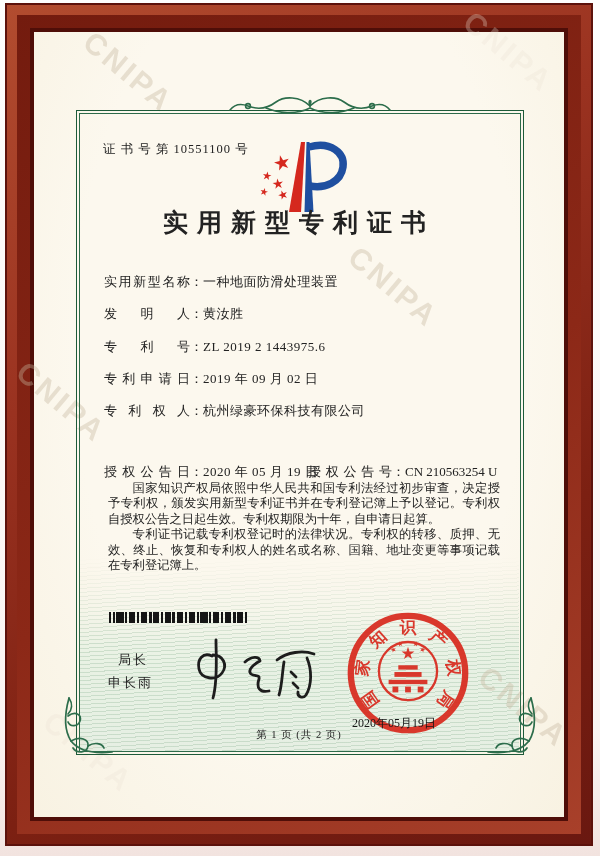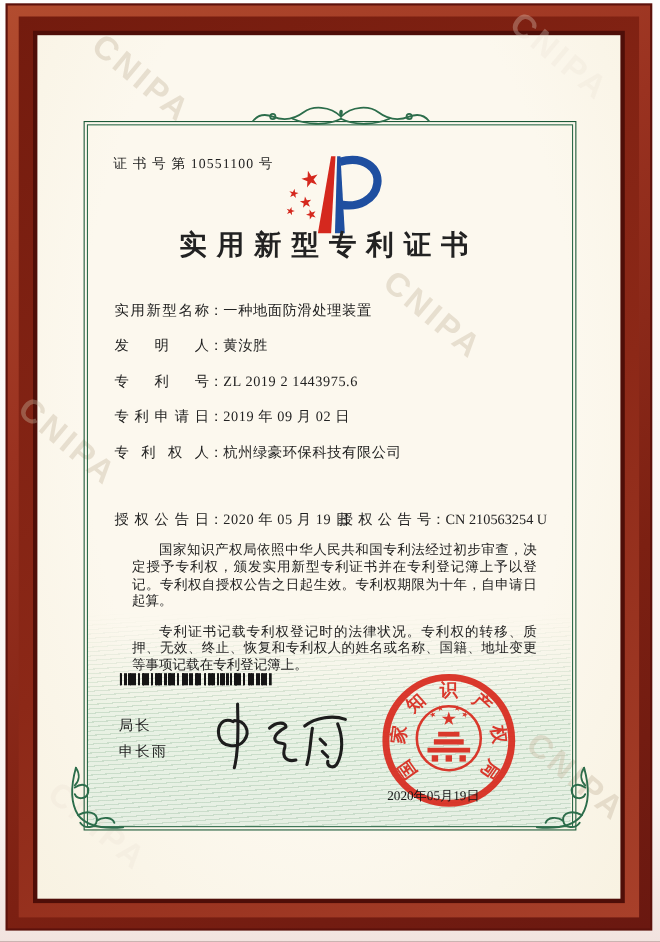"国家知识产权局依照中华人民共和国专利法经过初步审查，决定授予专利权，颁发实用新型" .paras p { margin: 12px -> 0 }
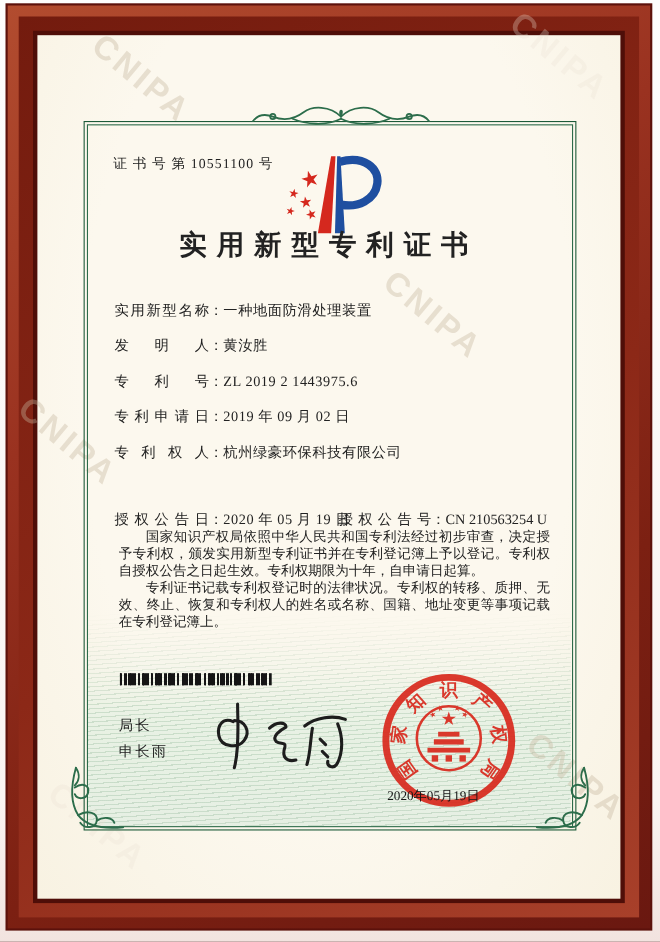"局长" .signer-title { left: 108px -> 118px }
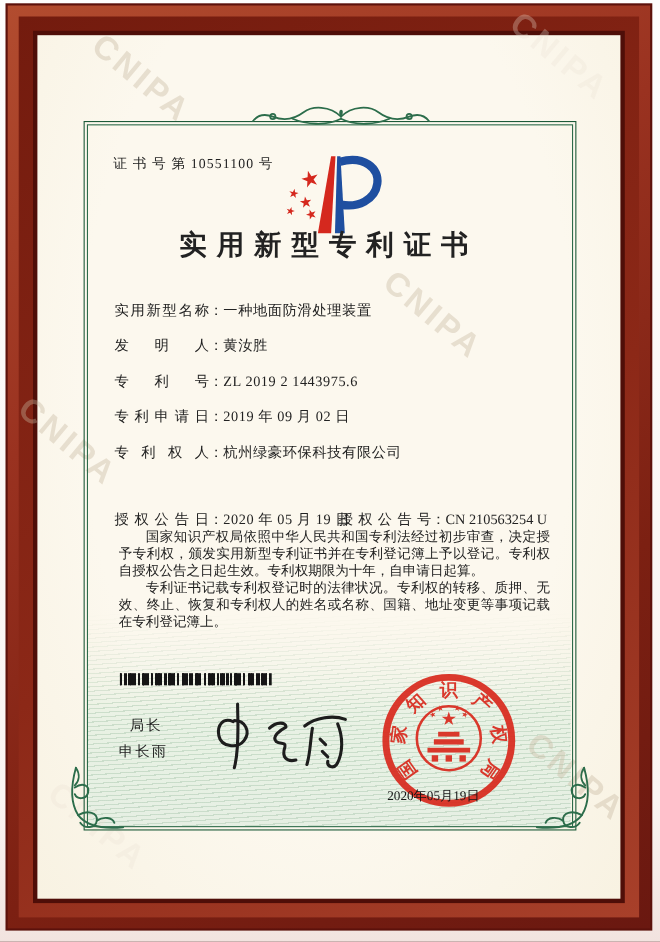"第 1 页 (共 2" div.abs { html: none -> <div>第 1 页 (共 2 页)</div> }
